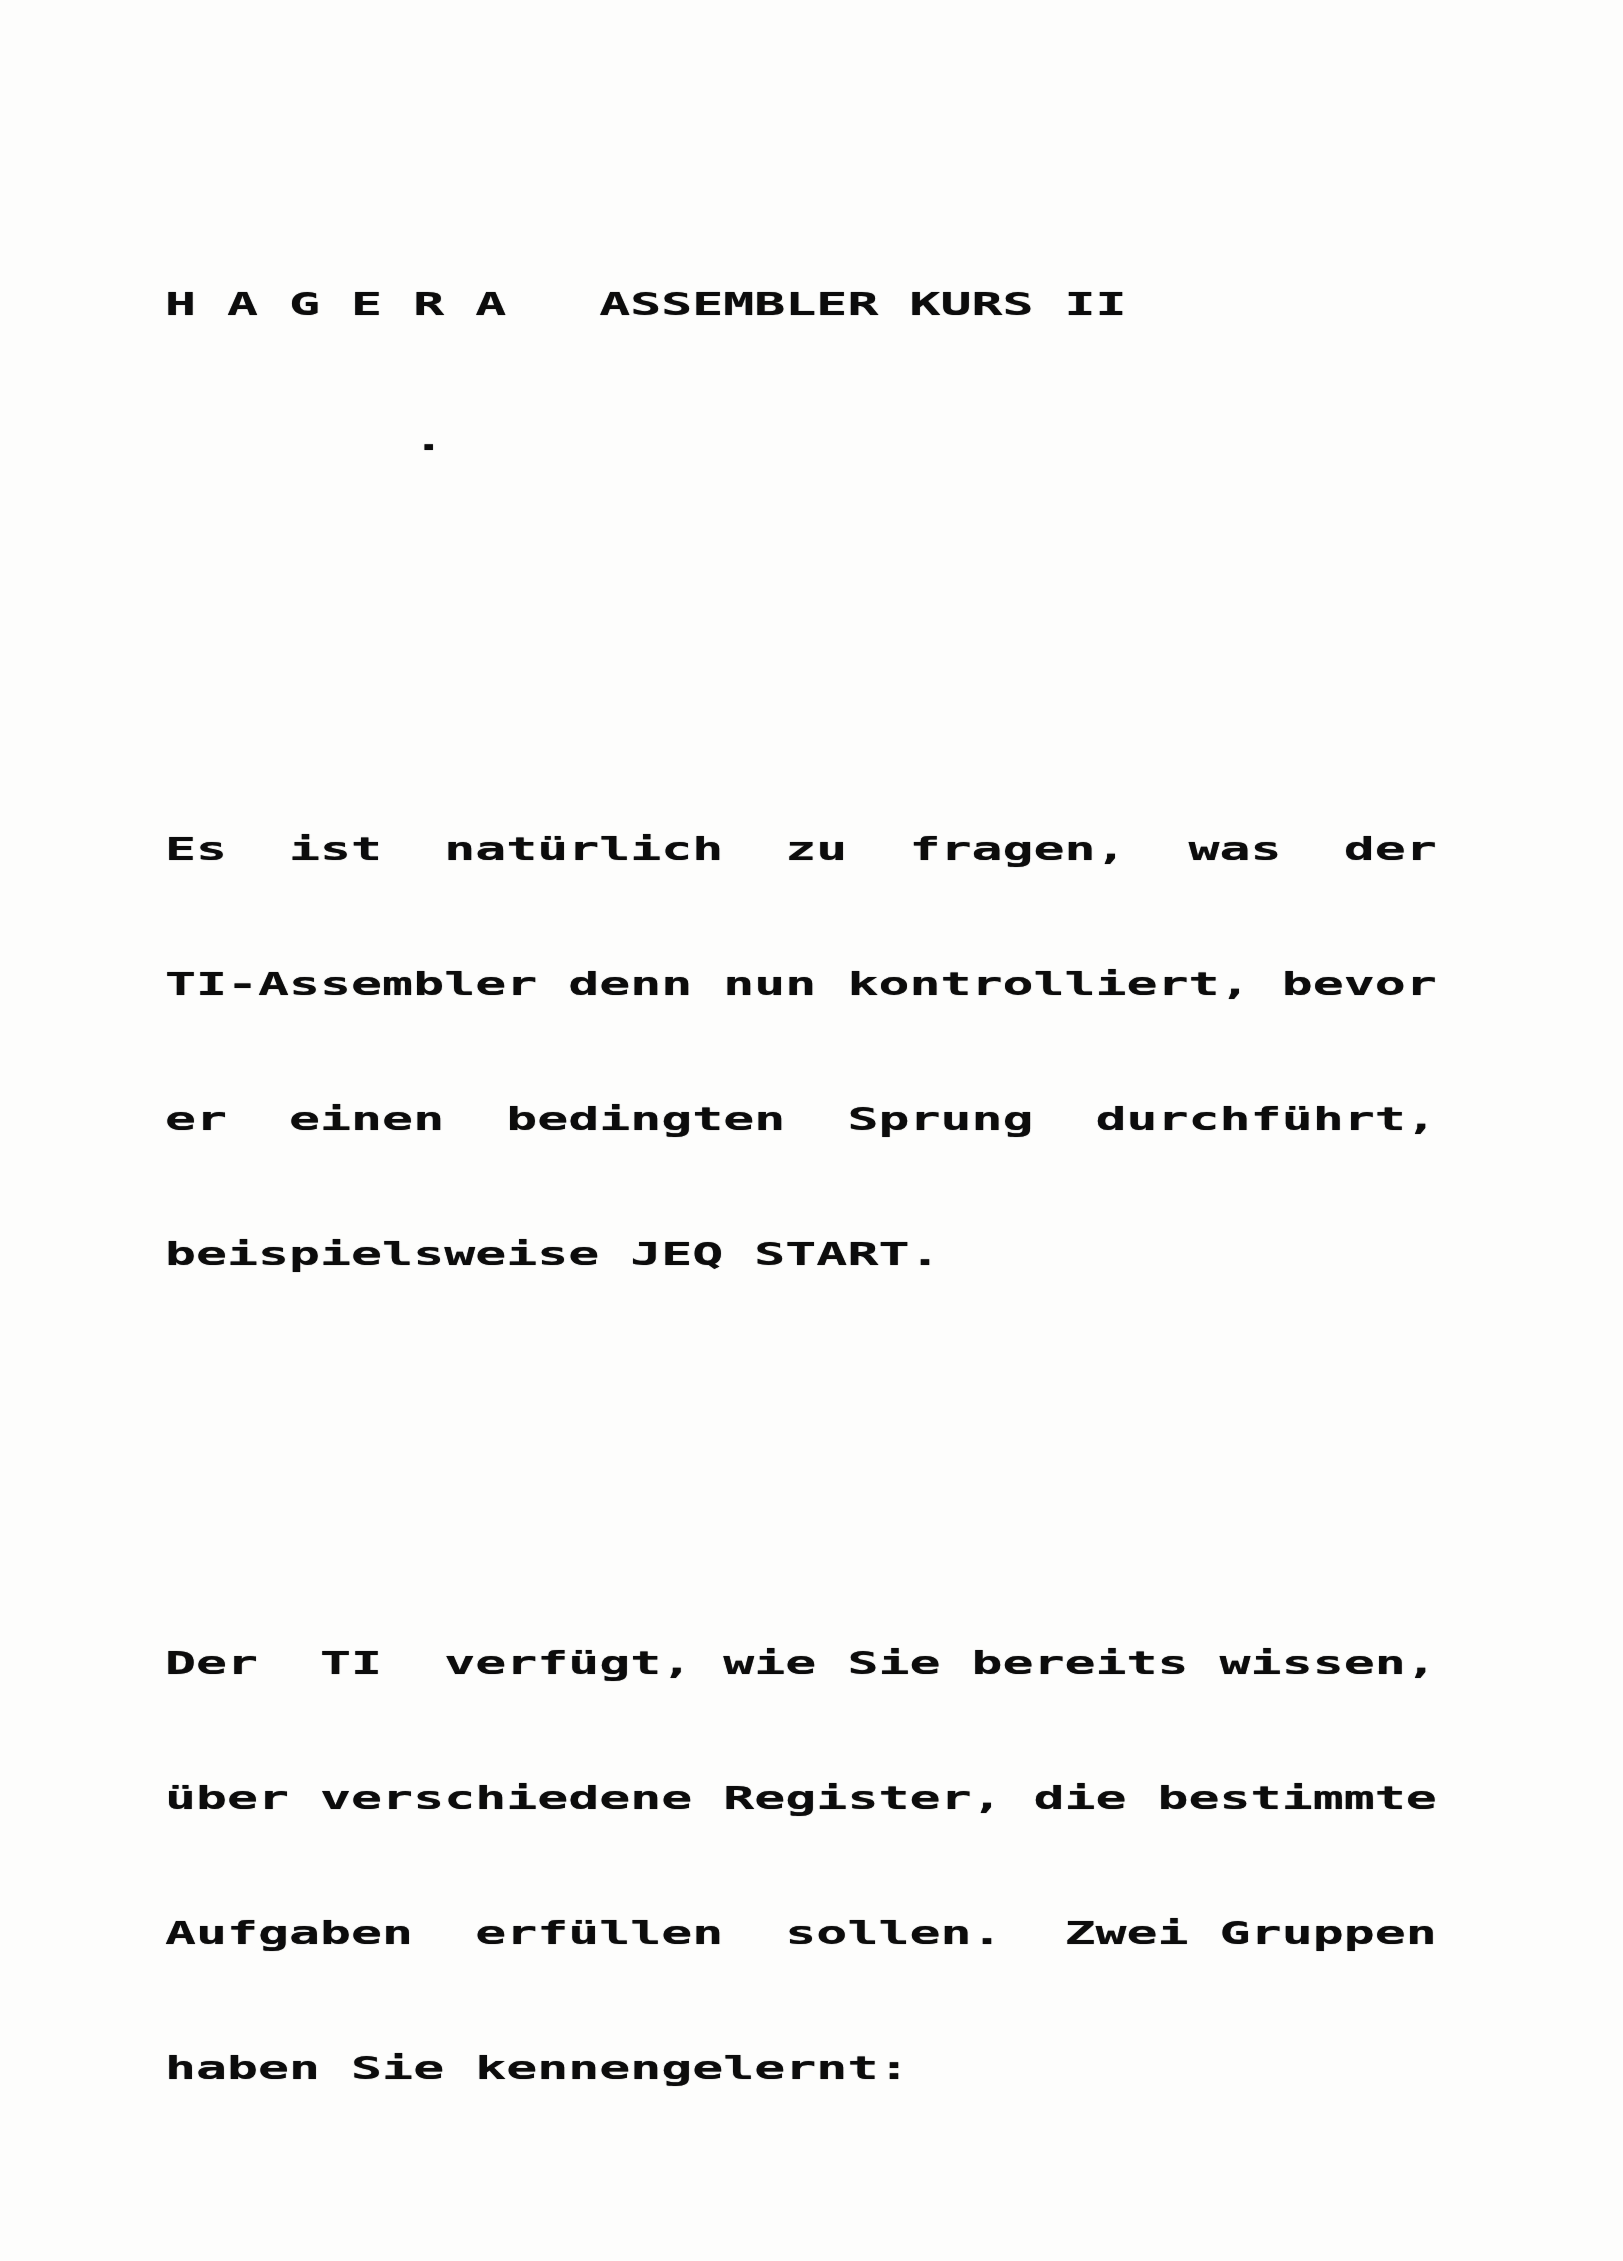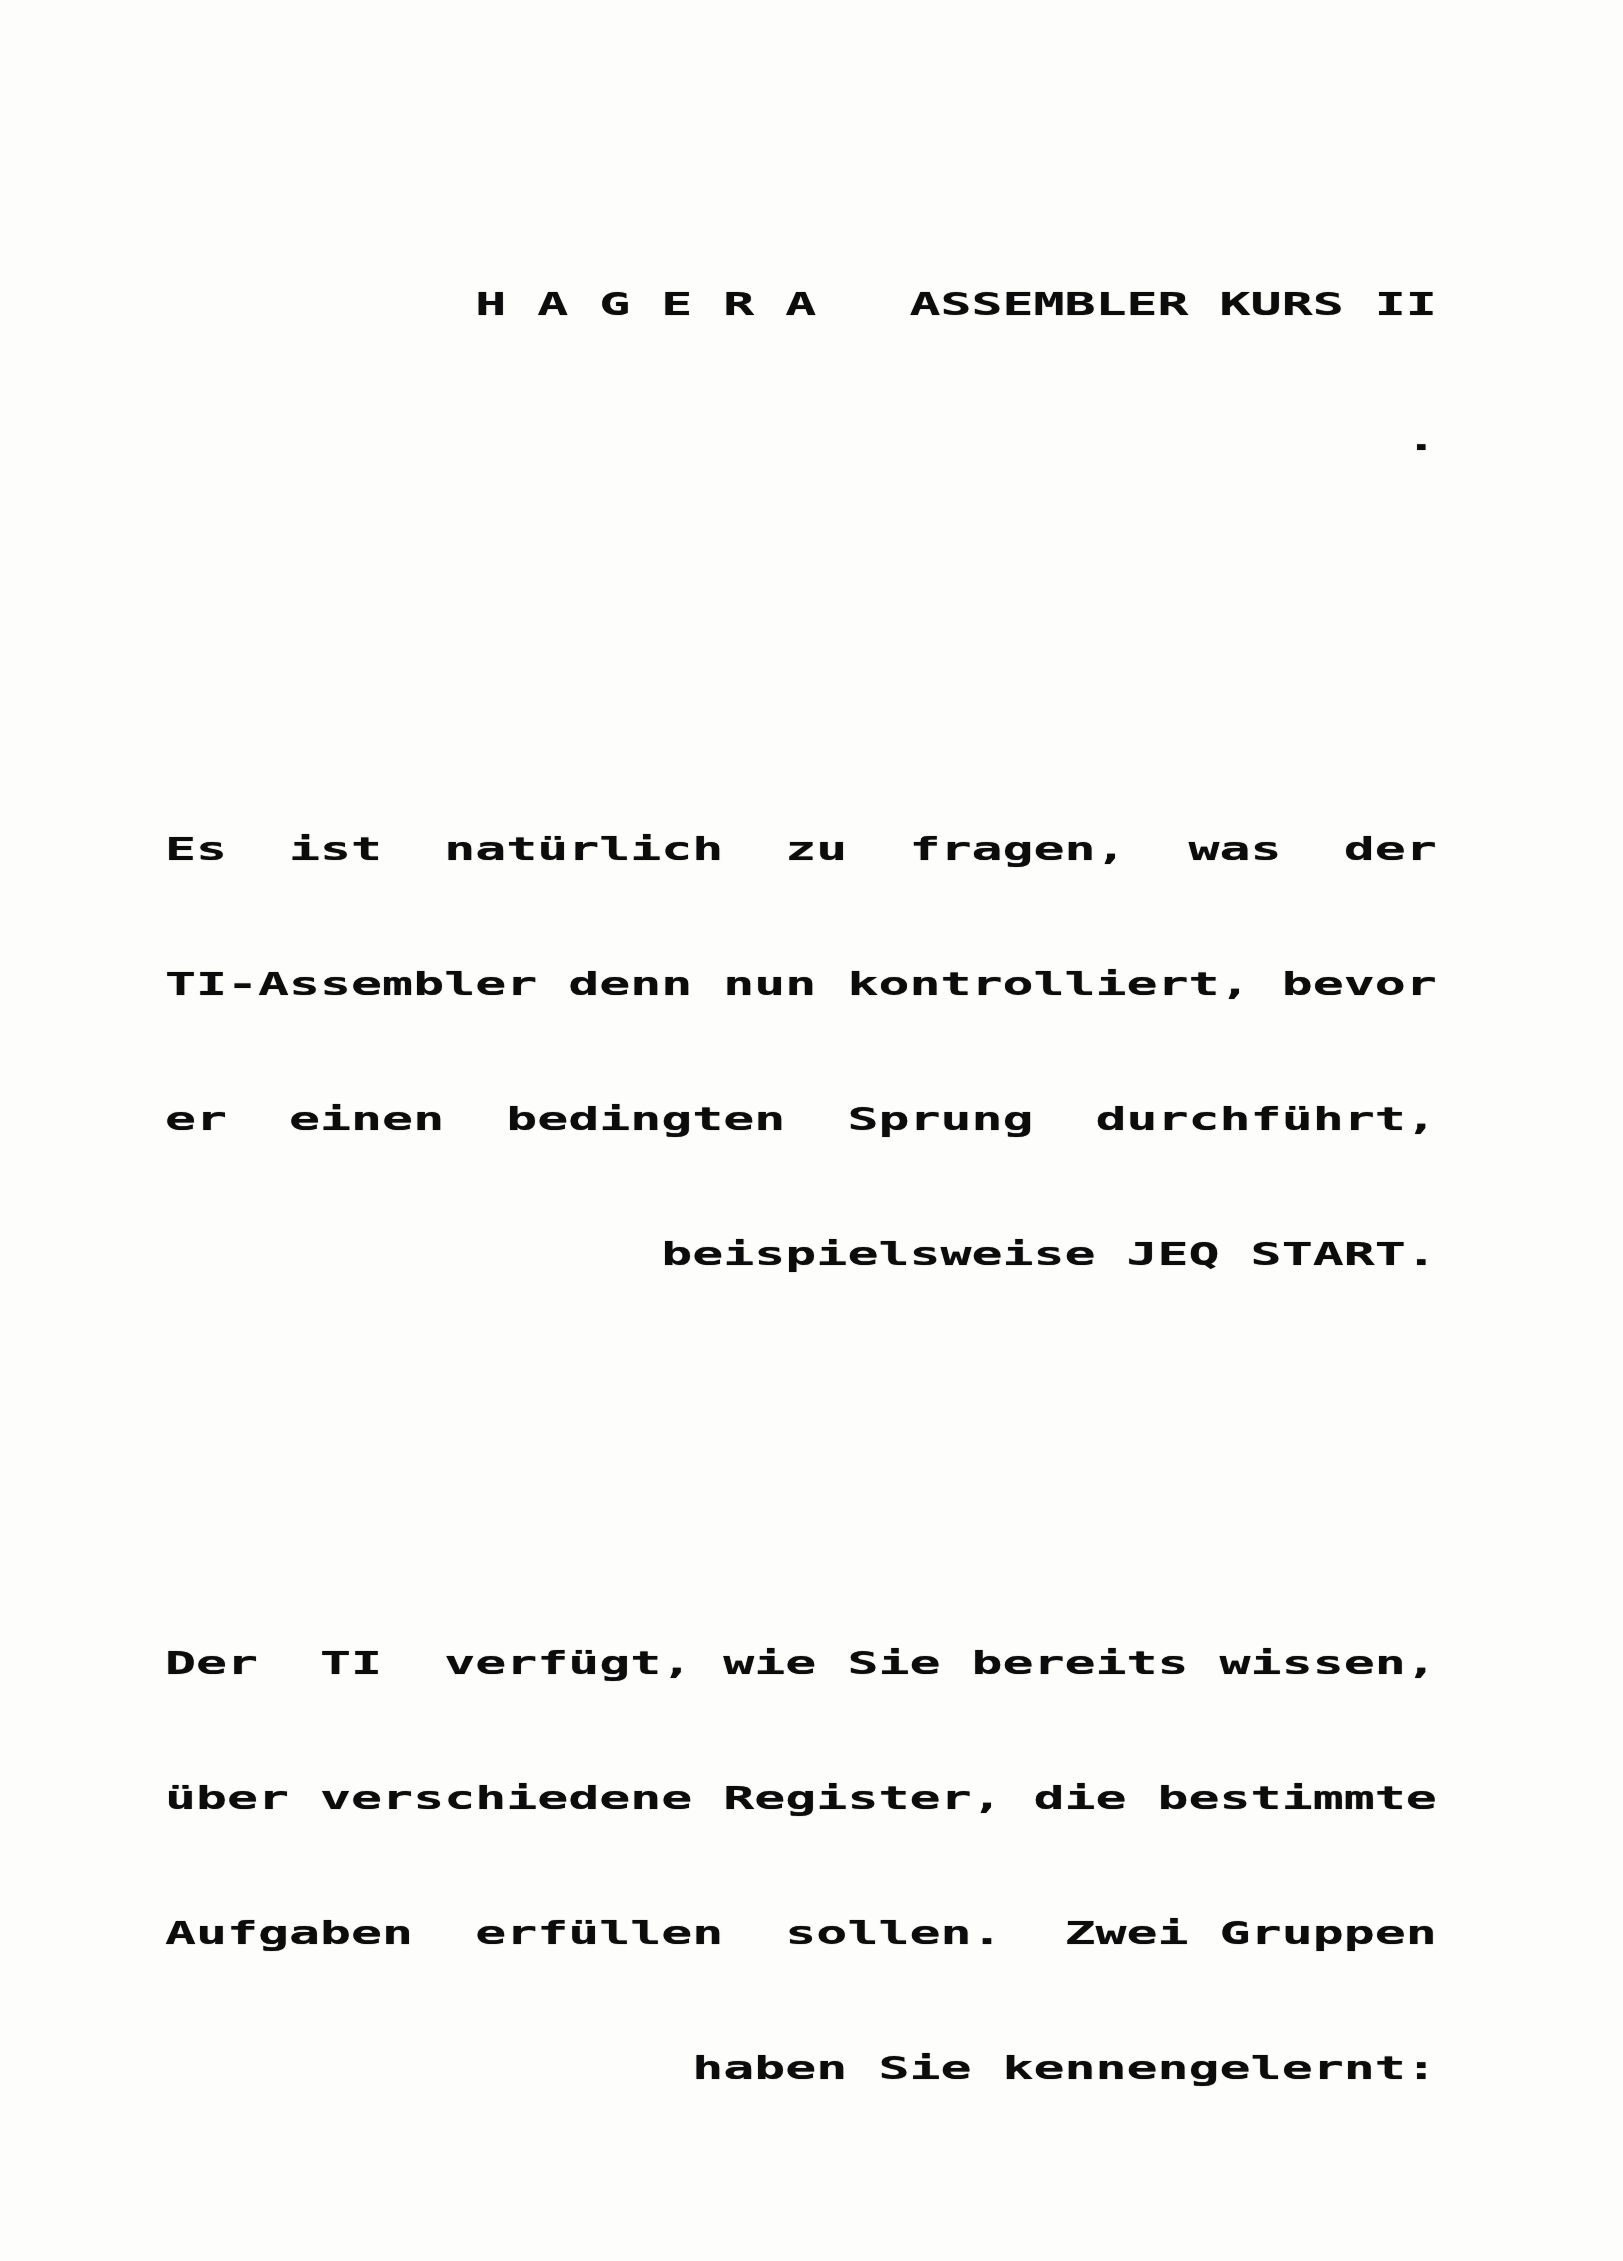"H A G E R" .page { text-align: right -> none }
